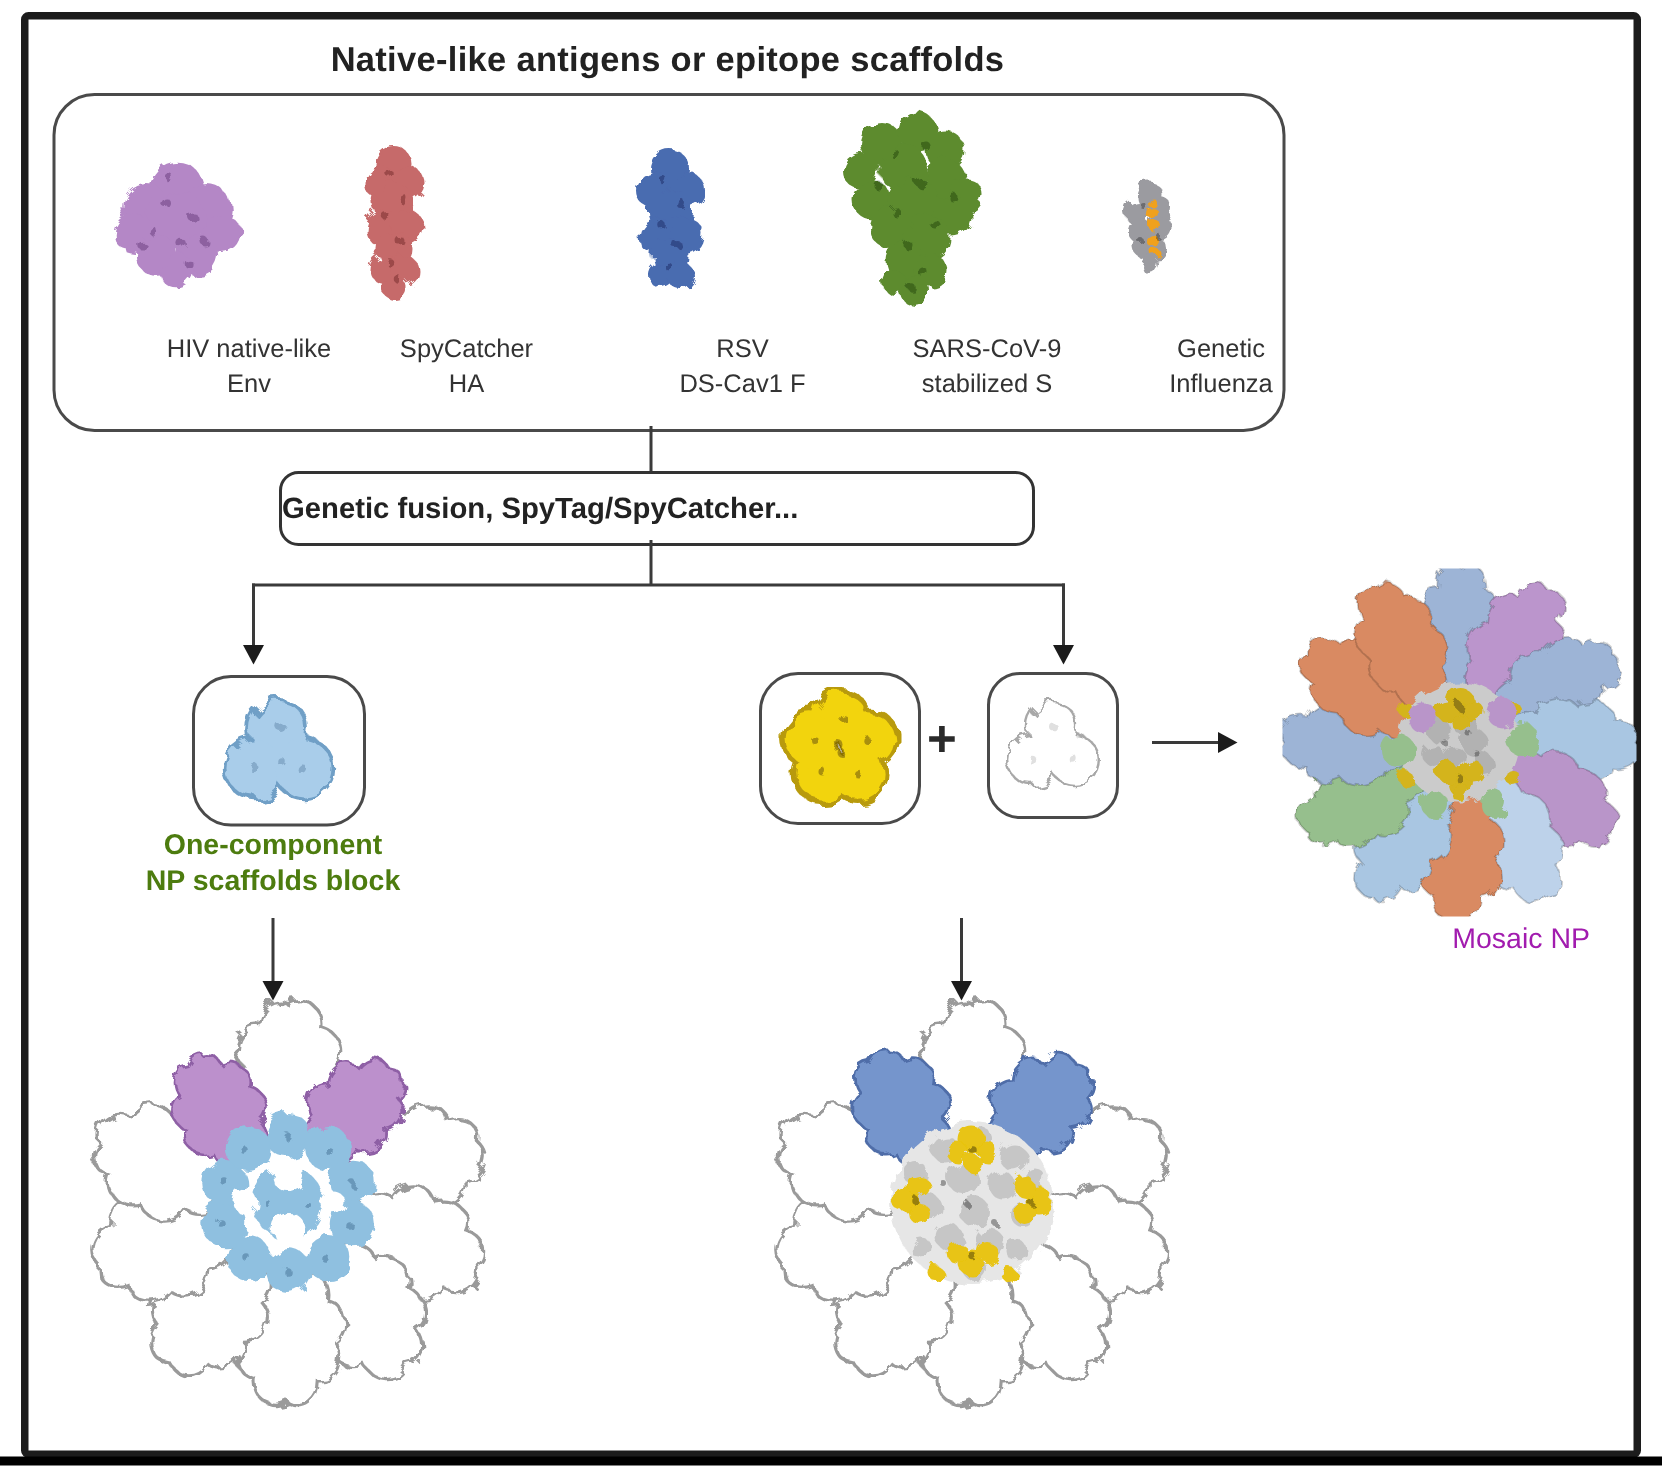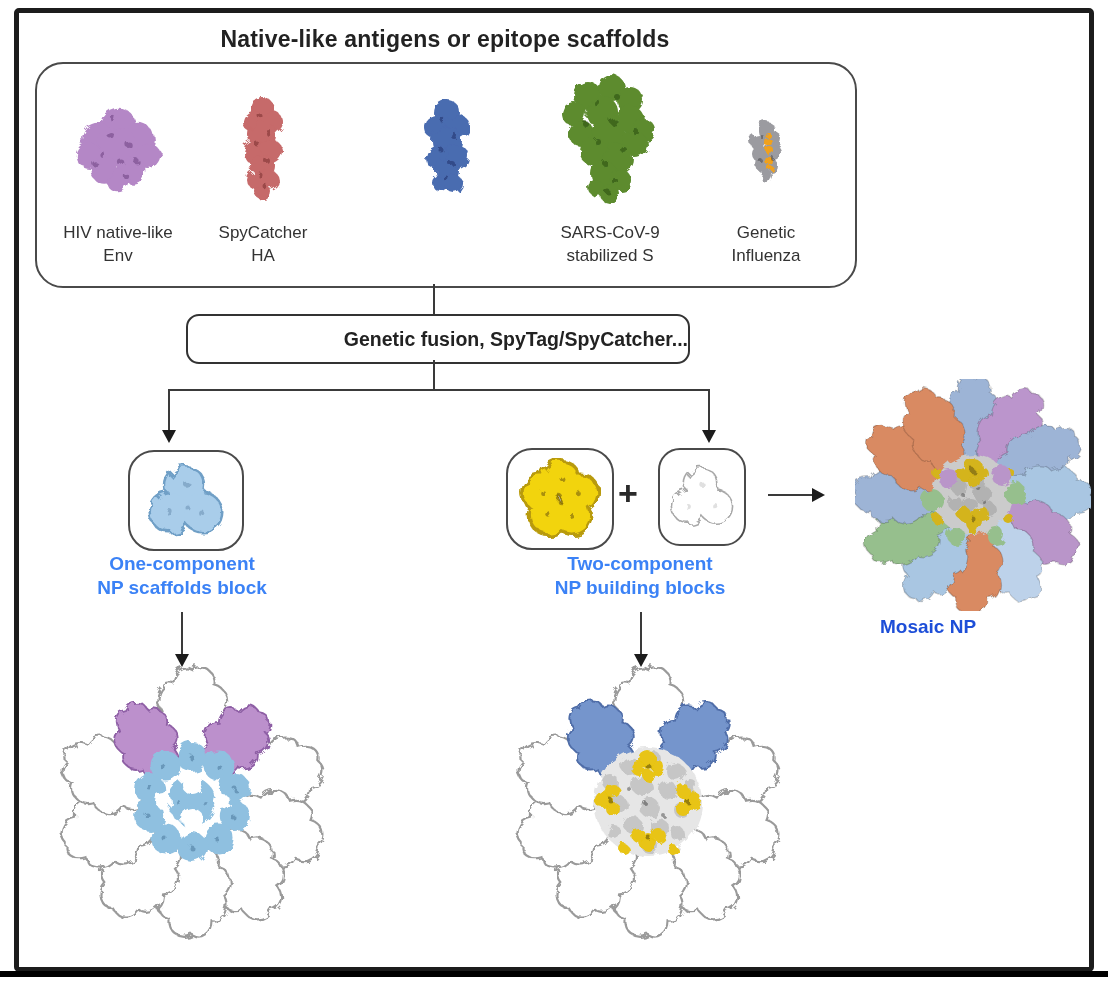"HIV native-like" .antigen-label { margin-left: none -> 48px }
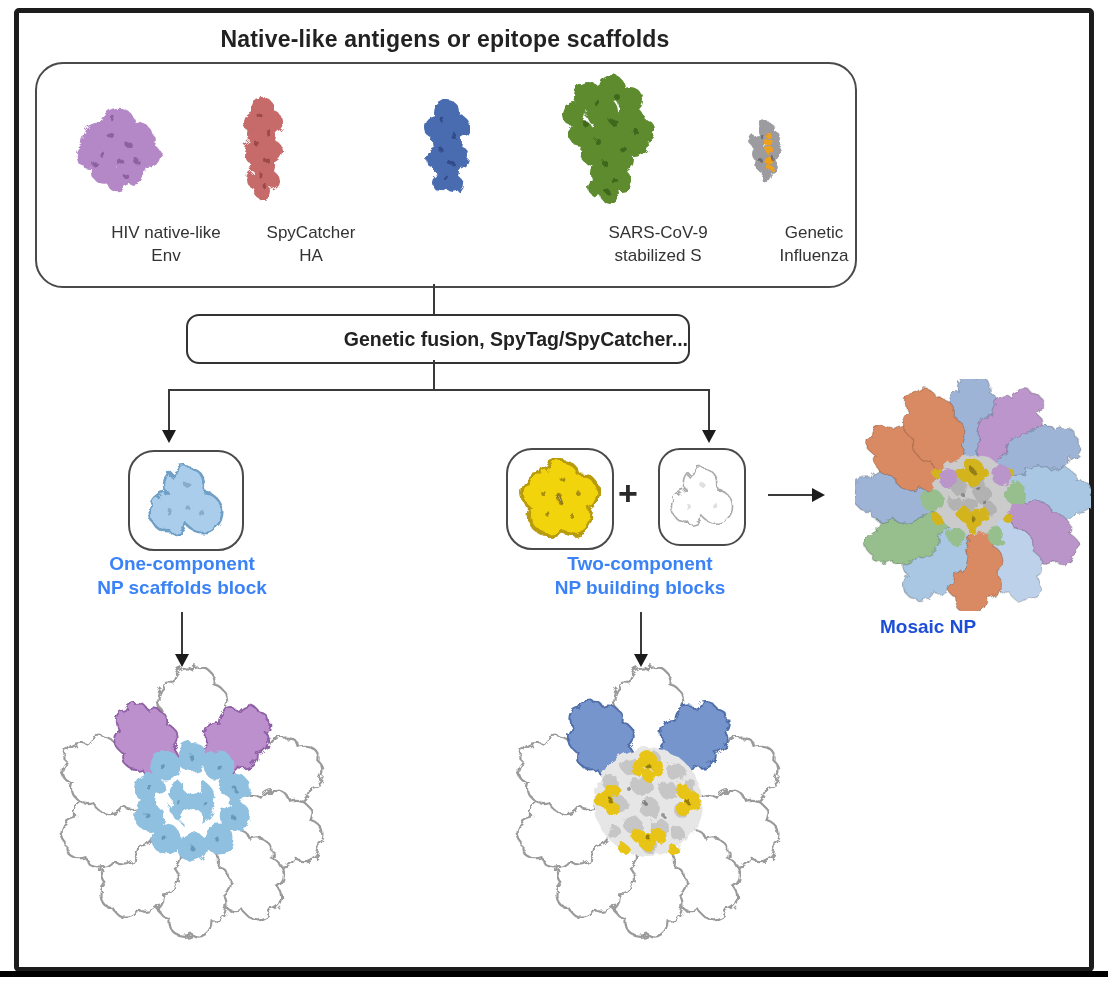"RSV" div.abs { html: none -> <div> <div>RSV</div> <div>DS-Cav1 F</div> </div> }
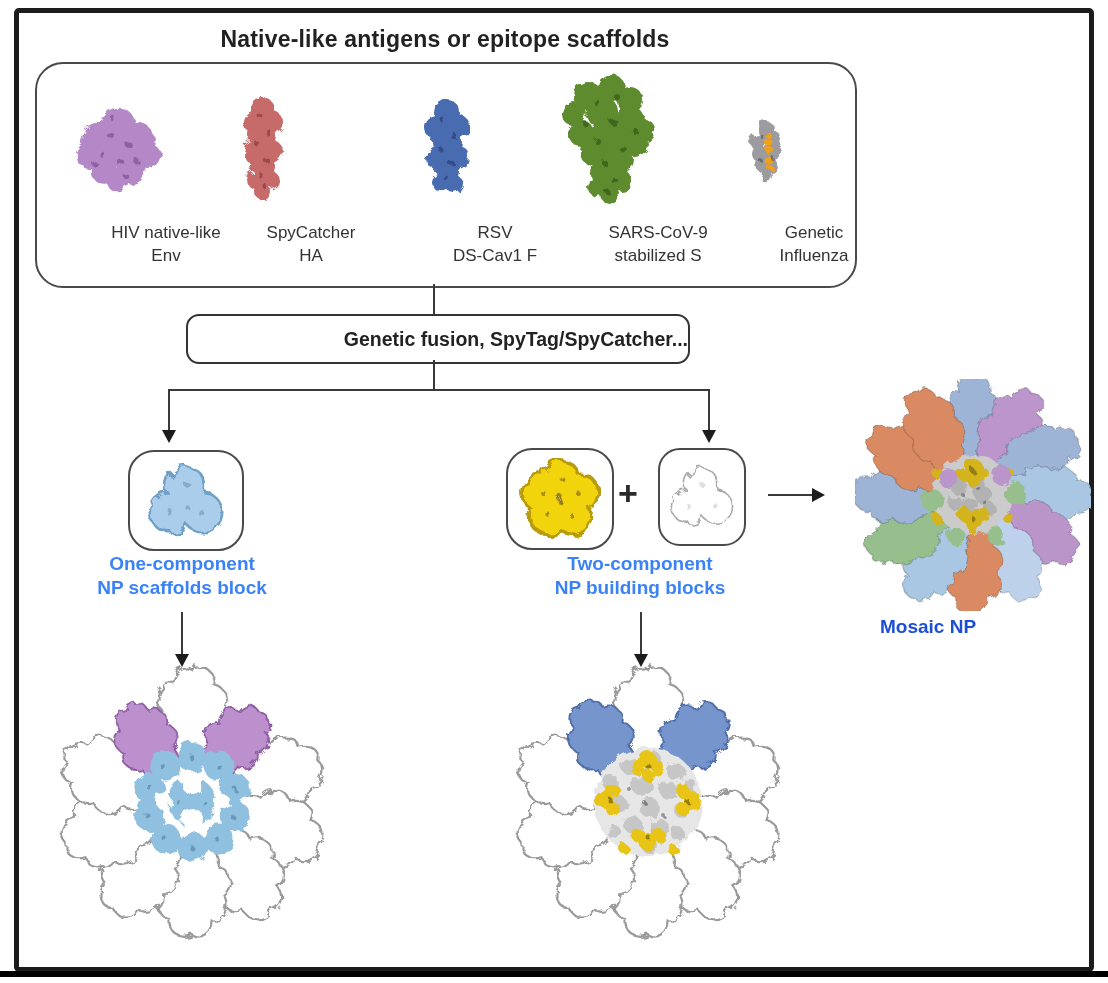"Genetic fusion, SpyTag/SpyCatcher..." .fusion-box { justify-content: flex-end -> flex-start }
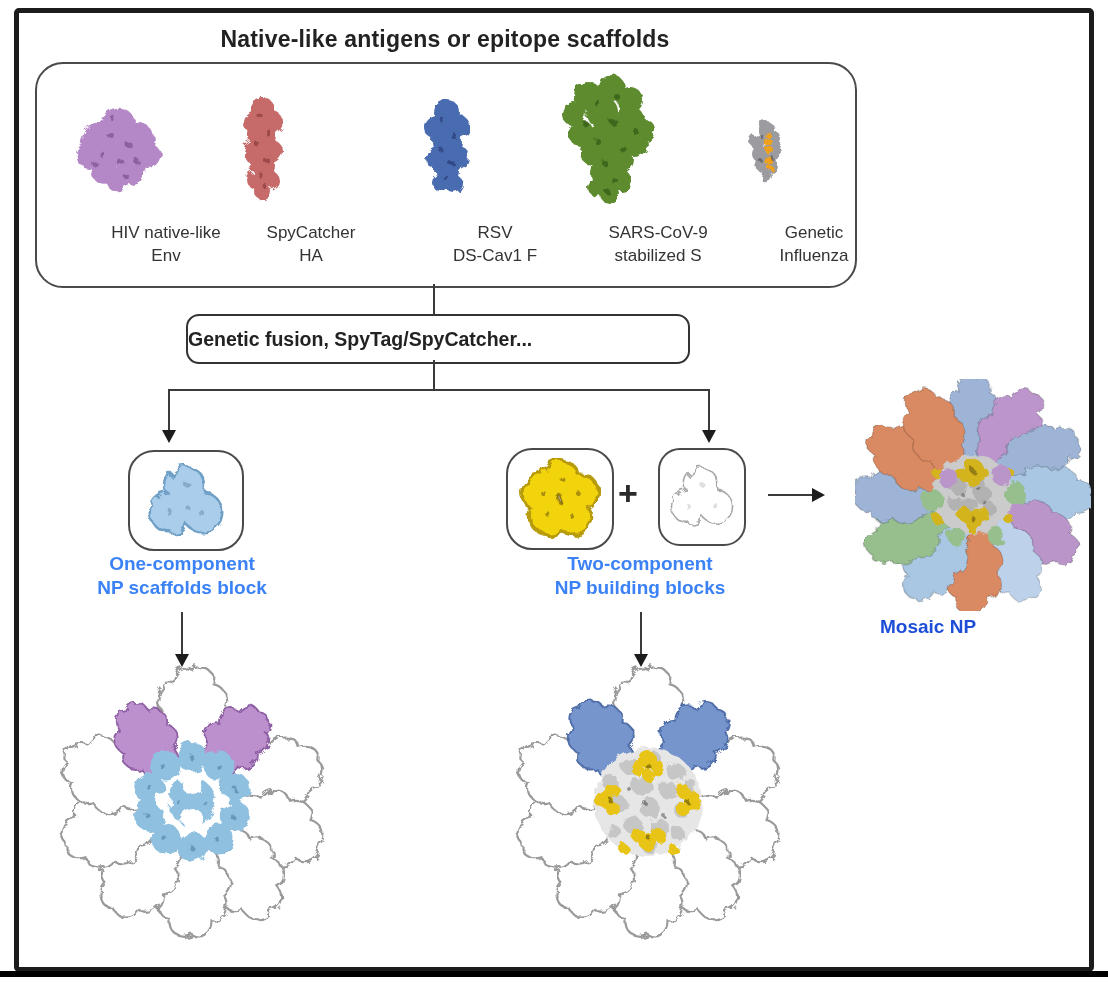"One-component" .comp-label { color: #3b82f6 -> #4d7c0f }
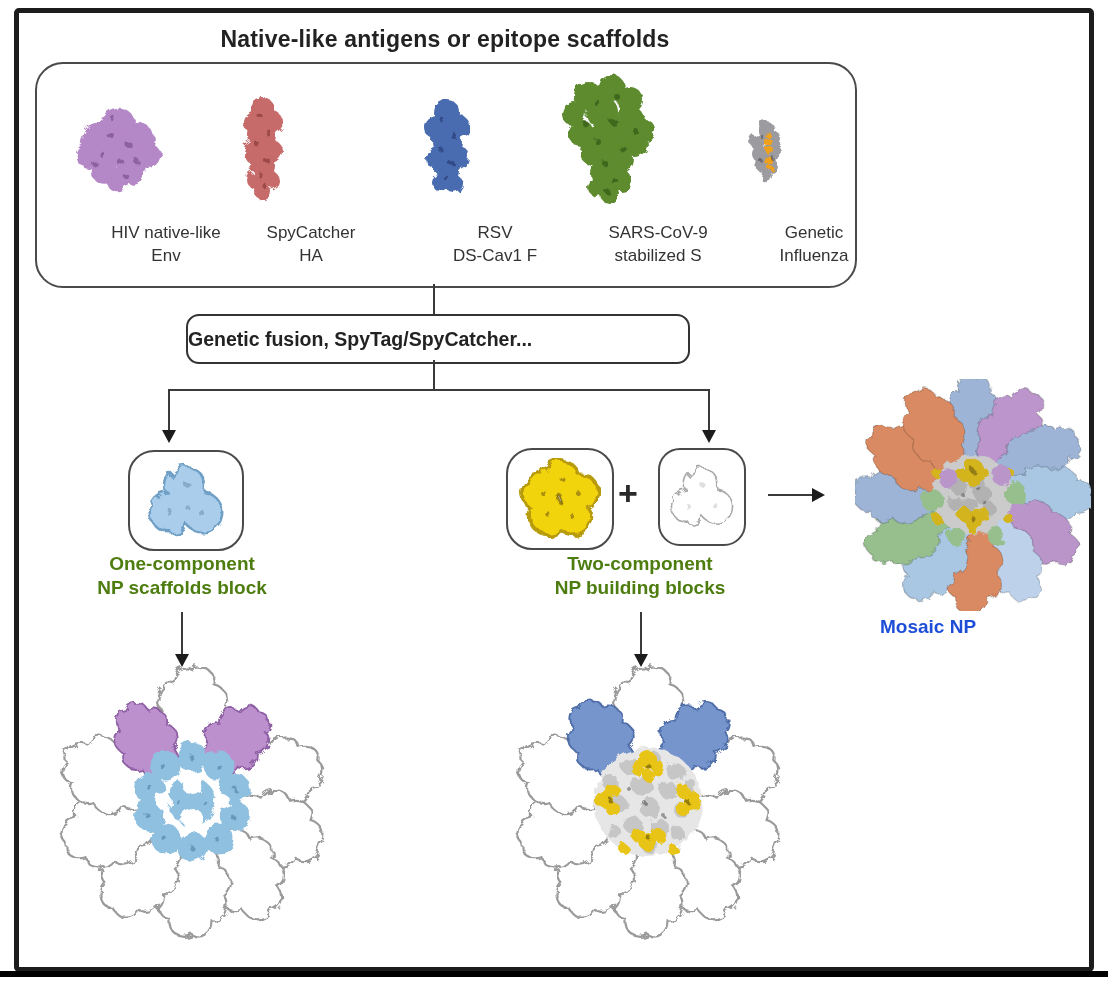"Two-component" div.abs { html: <div> <div>Two-component</div> <div>NP building blocks</div> </div> -> none }
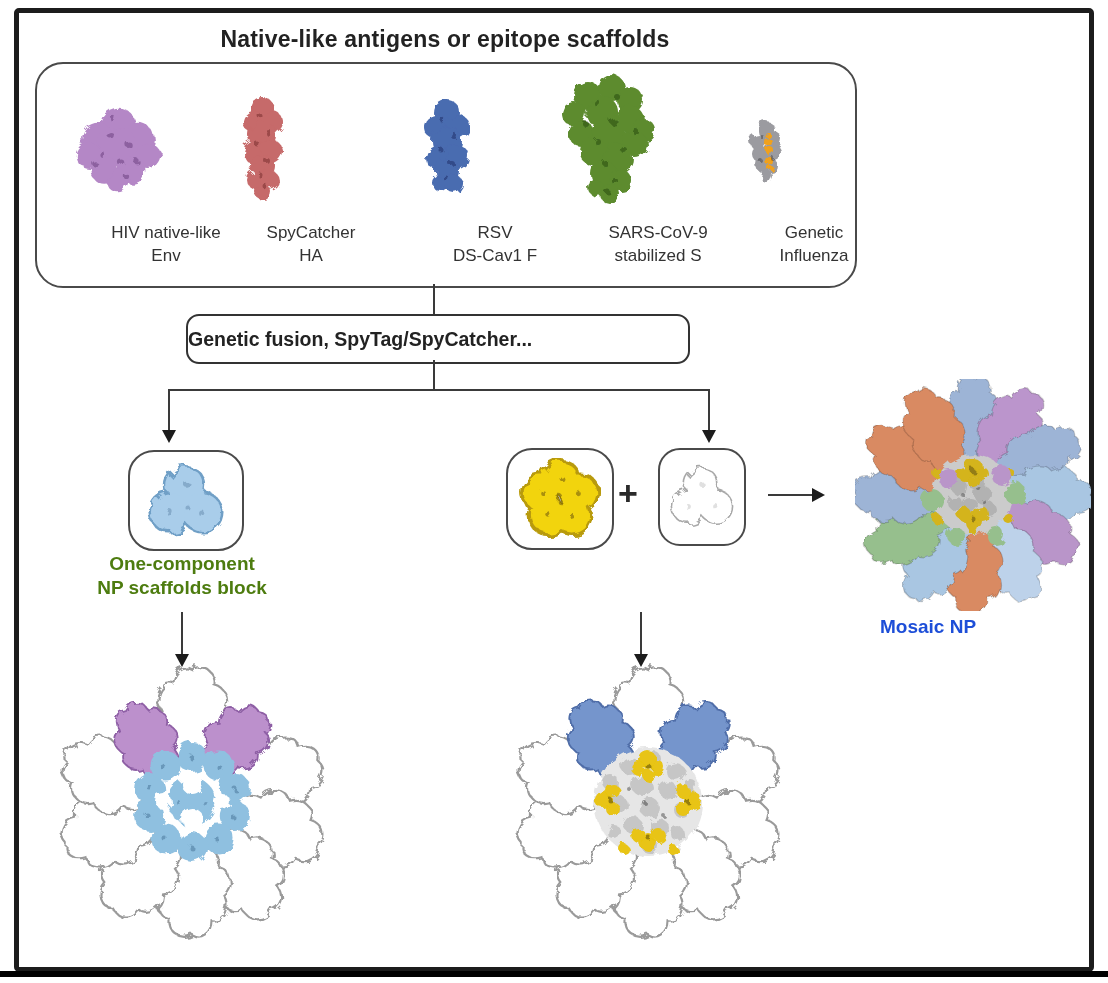"Mosaic NP" .mosaic-label { color: #1d4ed8 -> #a21caf; font-weight: bold -> normal; text-align: left -> right }
